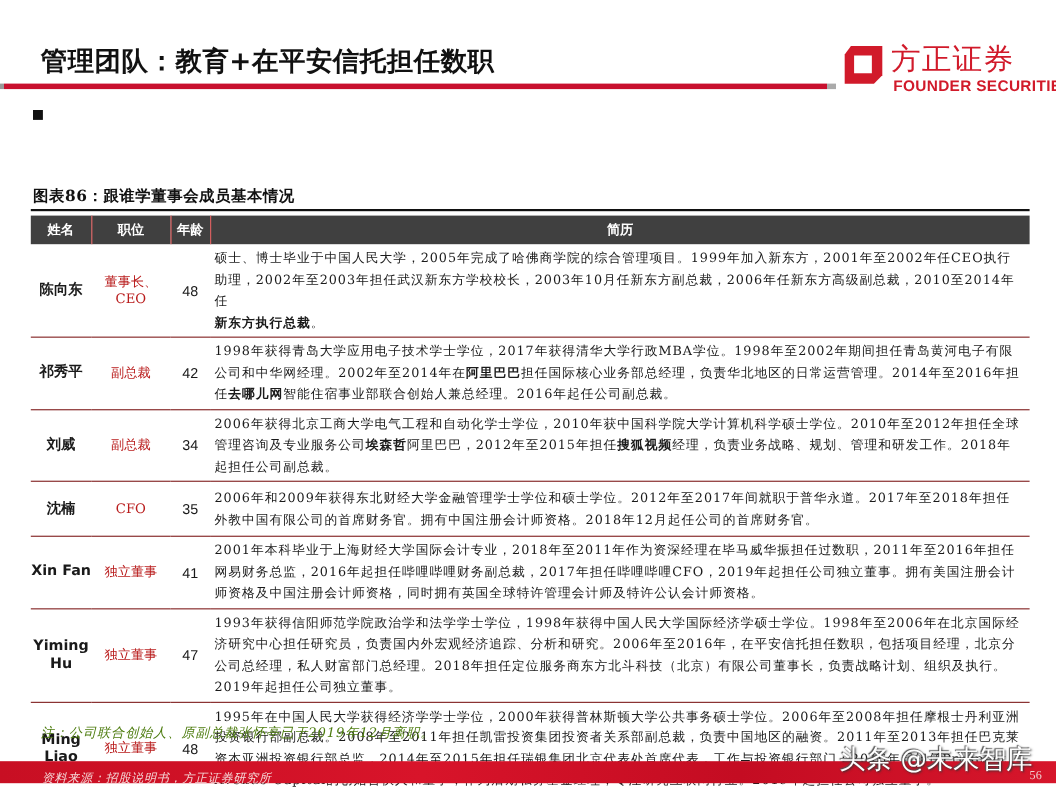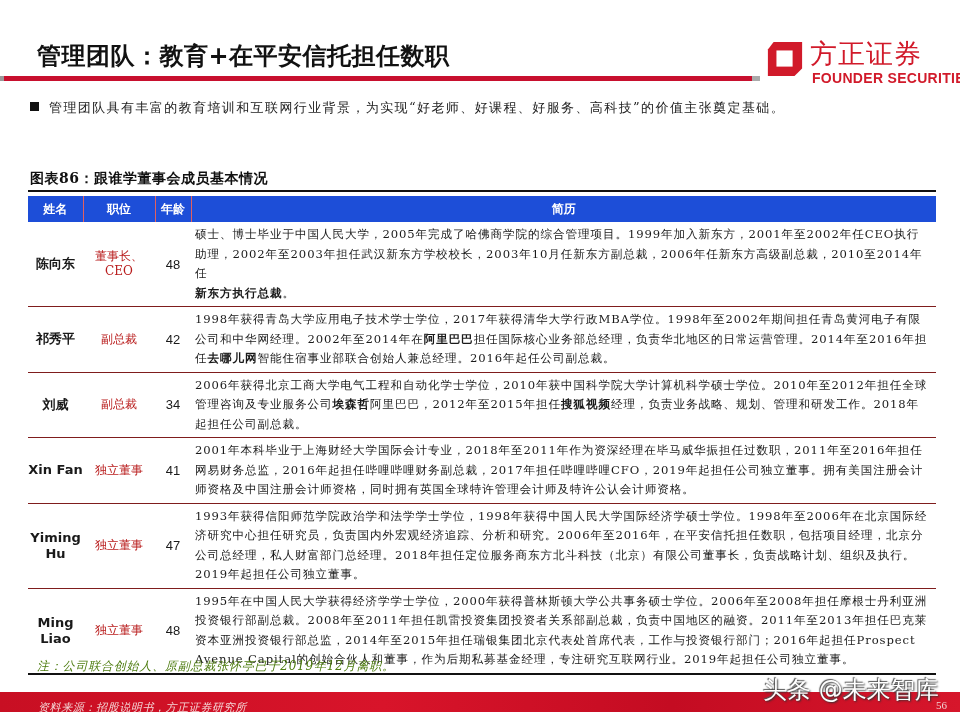"管理团队具有丰富的教育培训和互联网行业背景，为实现“好老师、好课程、好服务、高科" span { html: <span>管理团队具有丰富的教育培训和互联网行业背景，为实现“好老师、好课程、好服务、高科技”的价值主张奠定基础。</span> -> none }
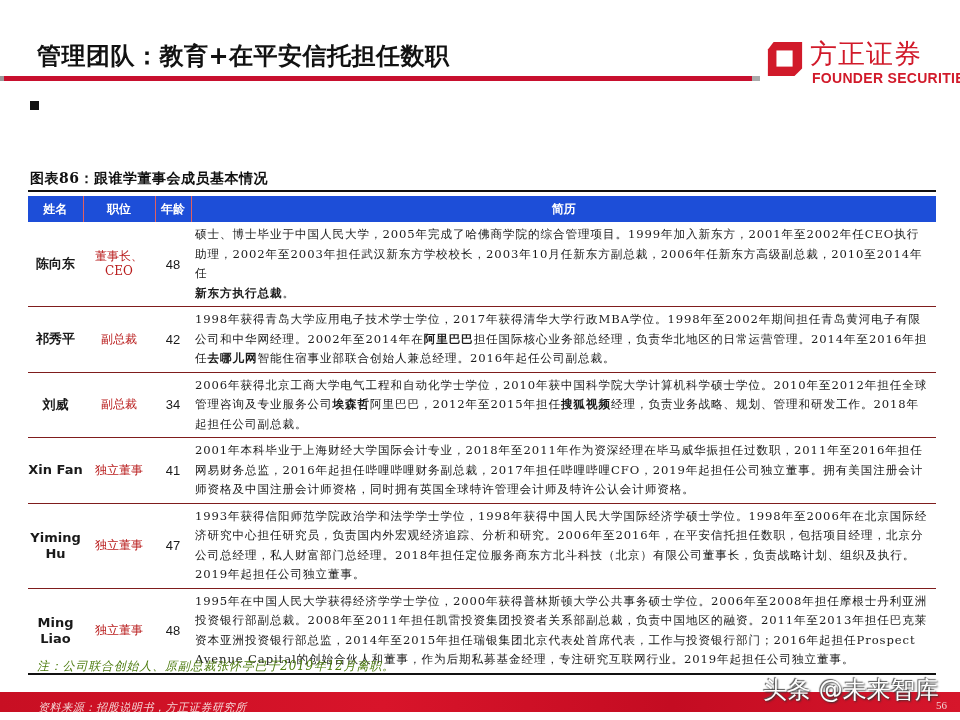"姓名" thead th { background: #1d4ed8 -> #404040 }
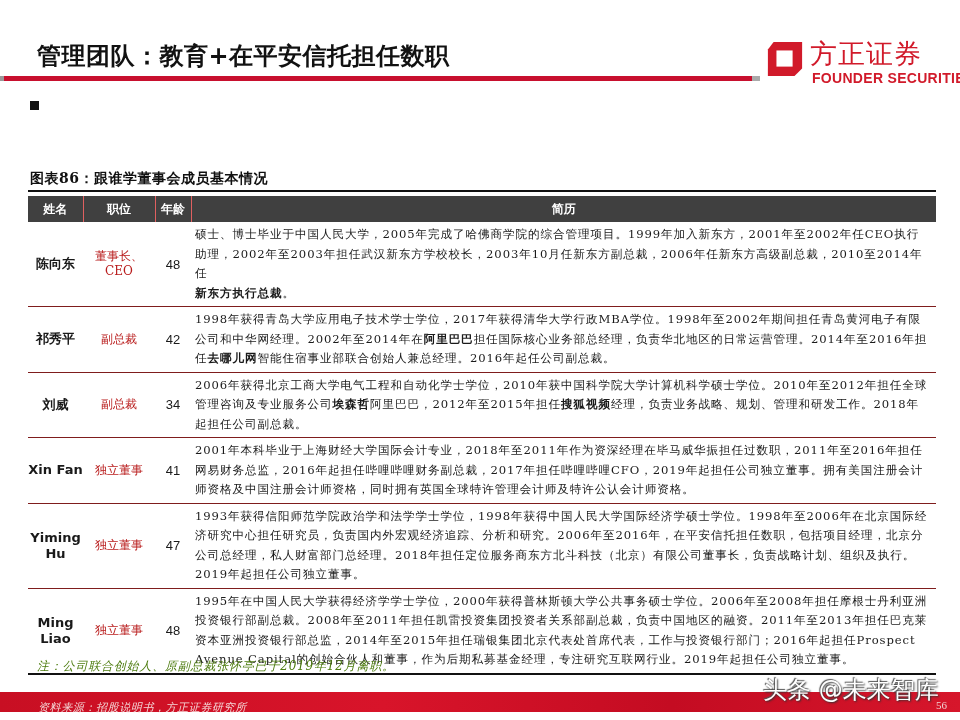"沈楠" tr { html: none -> <tr> <td>沈楠</td> <td>CFO</td> <td>35</td> <td>2006年和2009年获得东北财经大学金融管理学士学位和硕士学位。2012年至2017年间就职于普华永道。2017年至2018年担任外教中国有限公司的首席财务官。拥有中国注册会计师资格。2018年12月起任公司的首席财务官。</td> </tr> }
